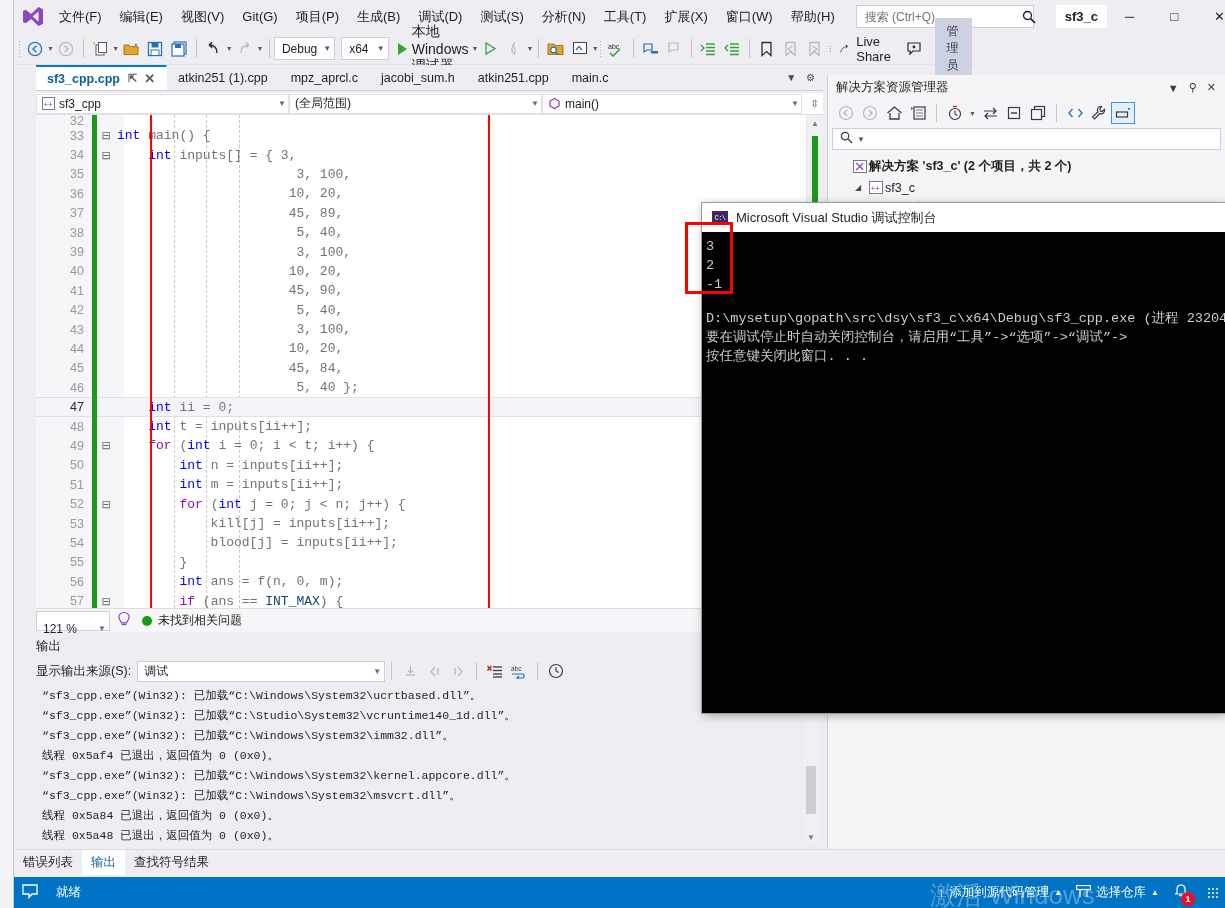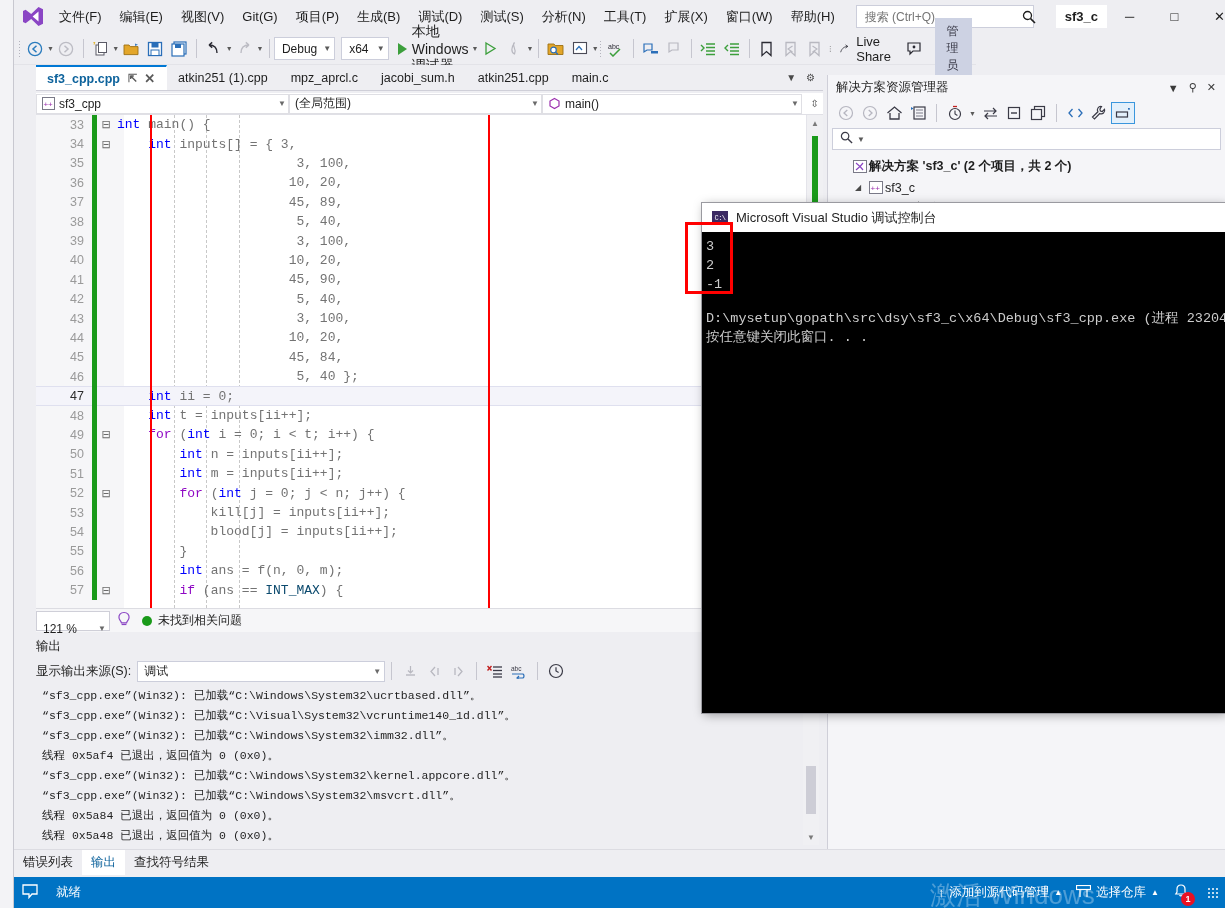"32" div.crow { html: none -> <div><span>32</span><span></span><span></span><span></span></div> }
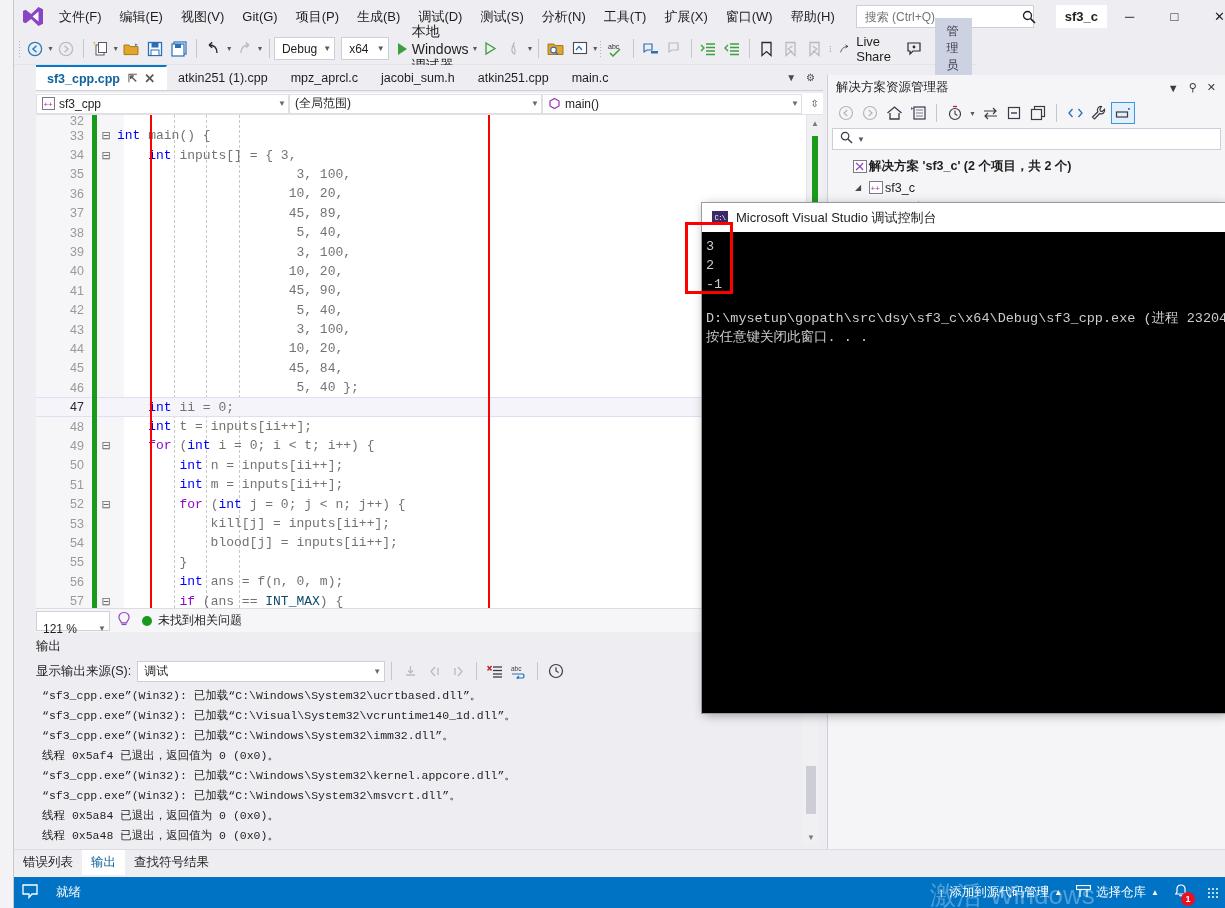"要在调试停止时自动关闭控制台，请启用“工具”->“选项”->“调试”->" div.cl { html: none -> <div>要在调试停止时自动关闭控制台，请启用“工具”-&gt;“选项”-&gt;“调试”-&gt;</div> }
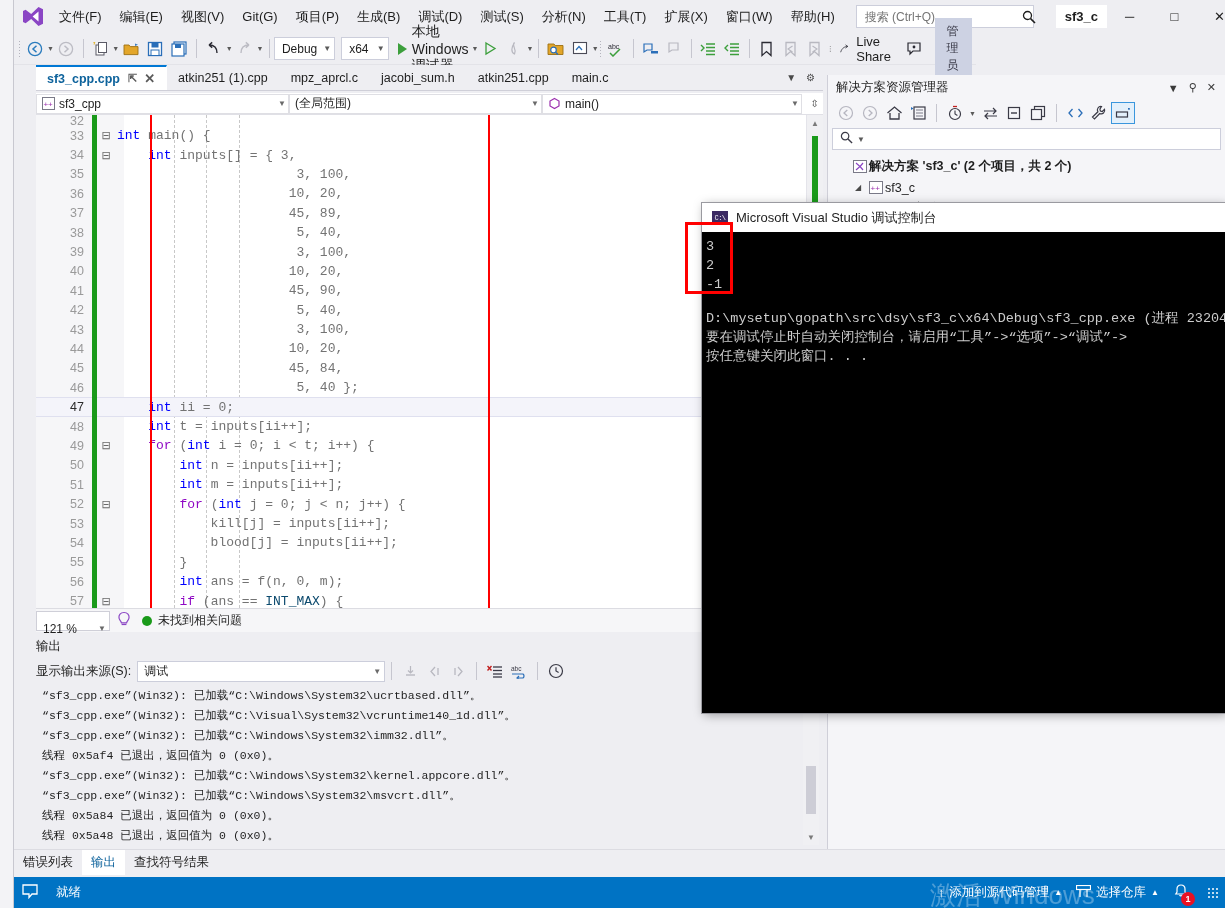"“sf3_cpp.exe”(Win32): 已加载“C:\Visual\System32\vcruntime140_1d.dll”。" div.out-line { text: Visual -> Studio }
